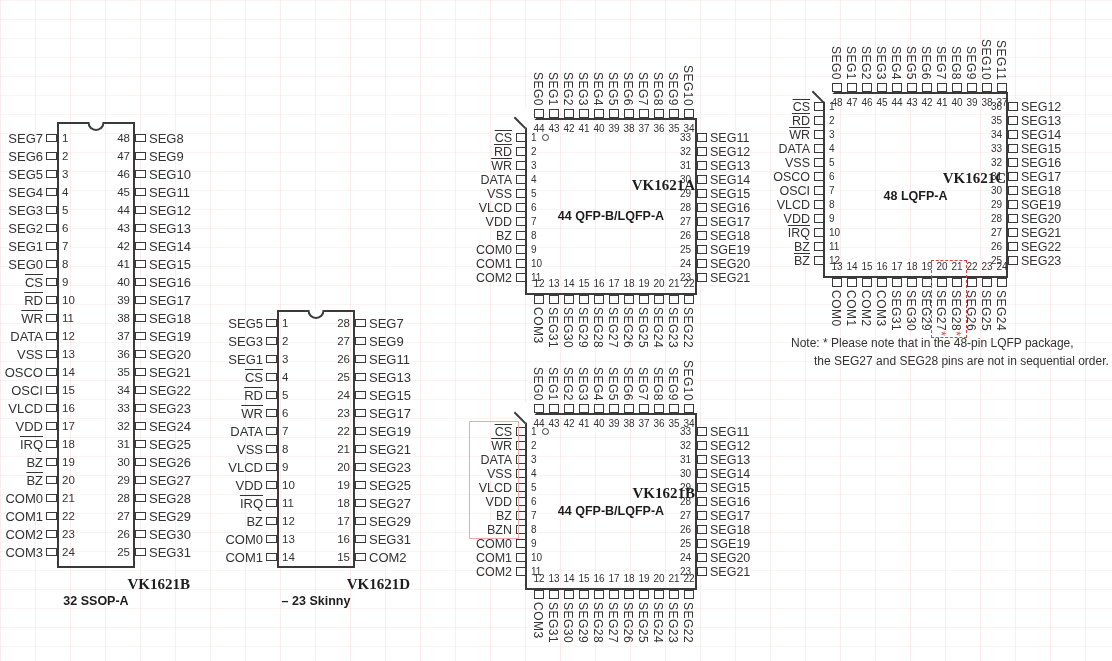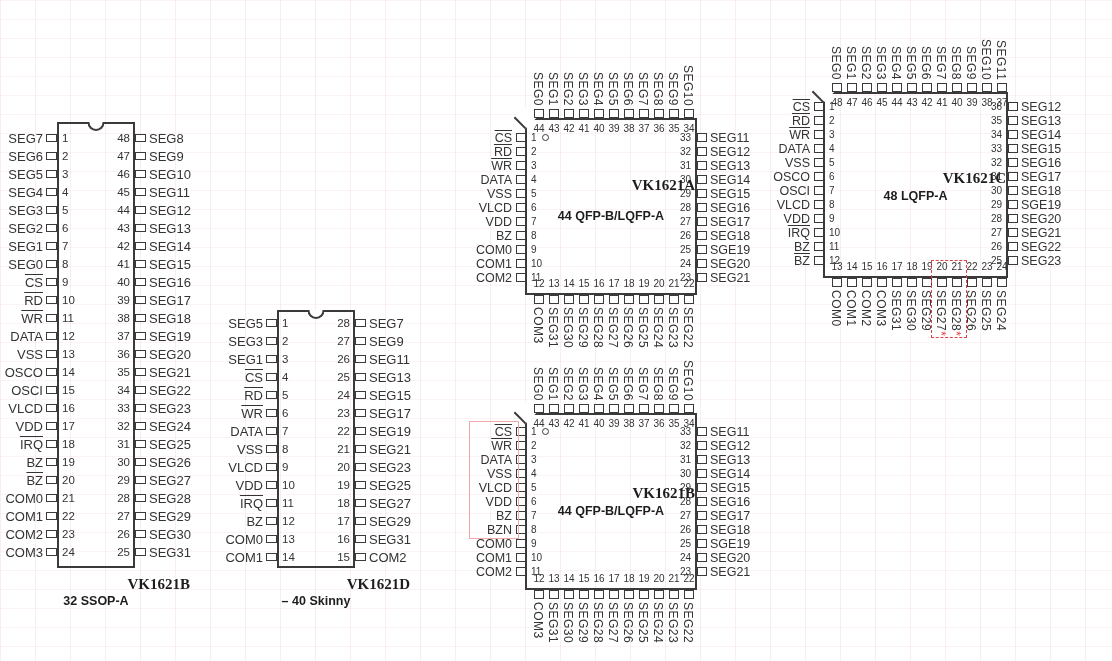"Note: * Please note that" div.note { html: none -> <div> <div>Note: * Please note that in the 48-pin LQFP package,</div> <div>the SEG27 and SEG28 pins are not in sequential order.</div> </div> }
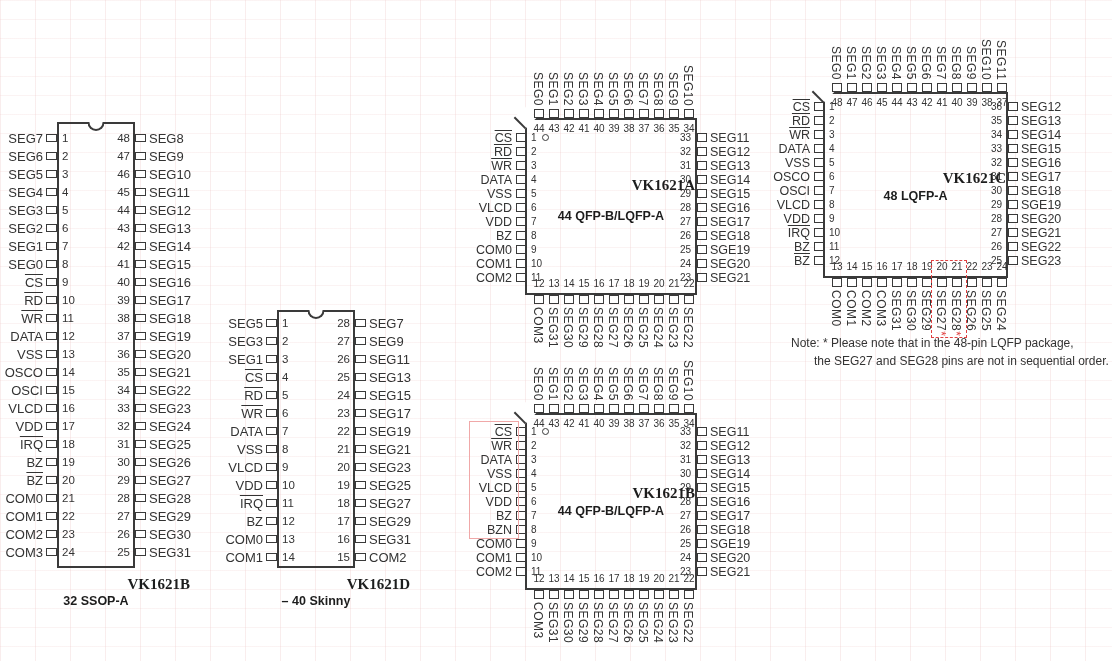"– 40 Skinny" div.chip-sub { text: 40 -> 23 }
